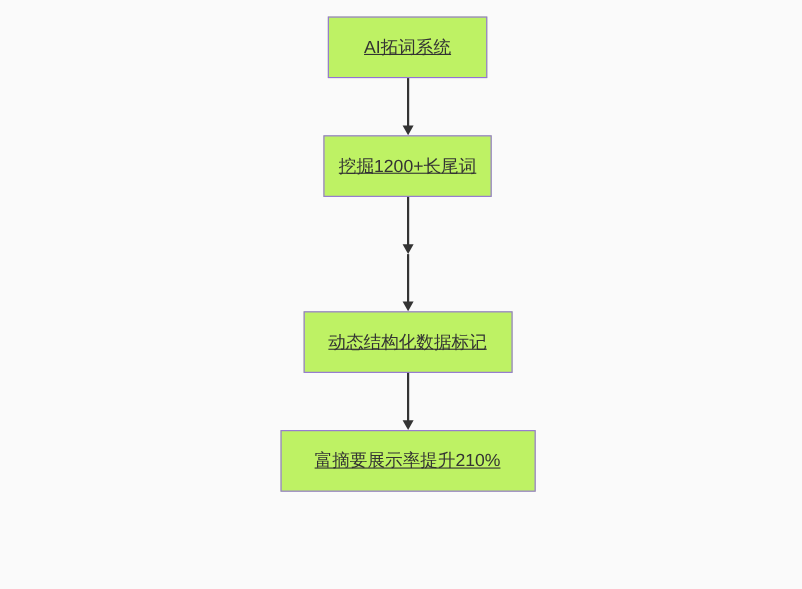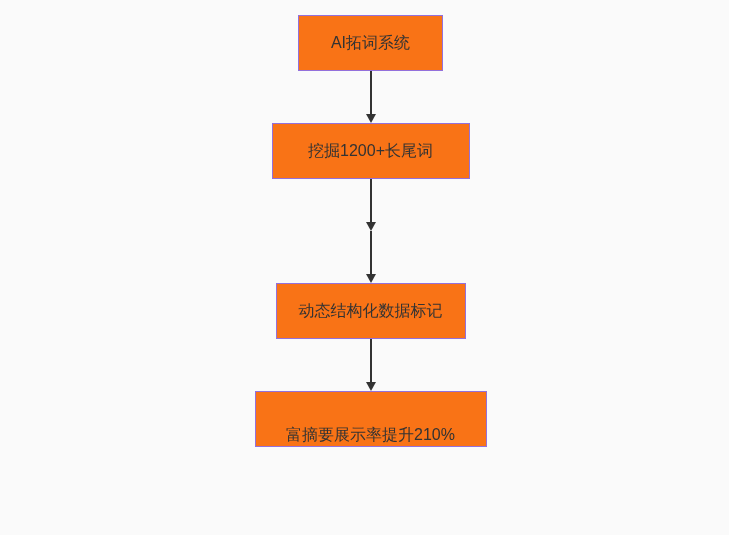"AI拓词系统" .node { background: #f97316 -> #bef264; text-decoration: none -> underline }
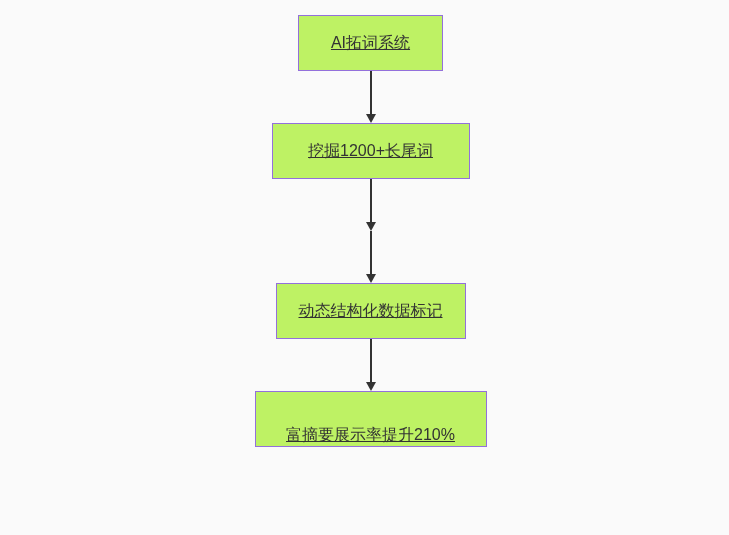"挖掘1200+长尾词" .w2 { width: 198px -> 153px }
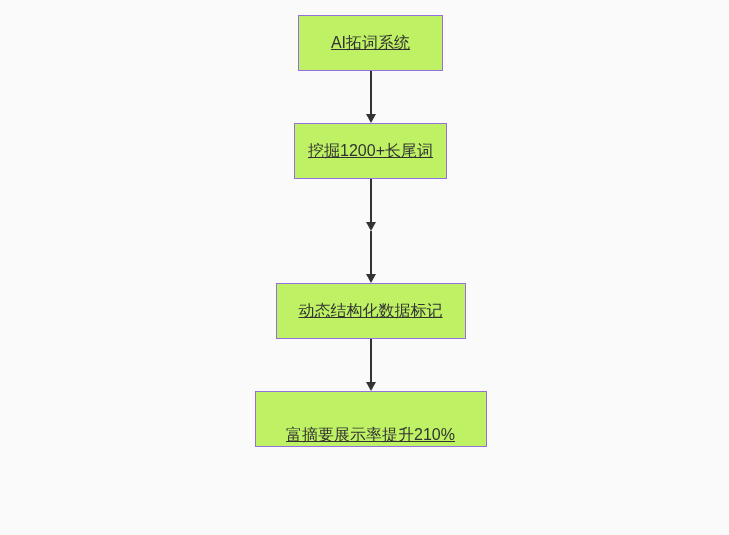"富摘要展示率提升210%" .w5 { align-items: flex-end -> none }
